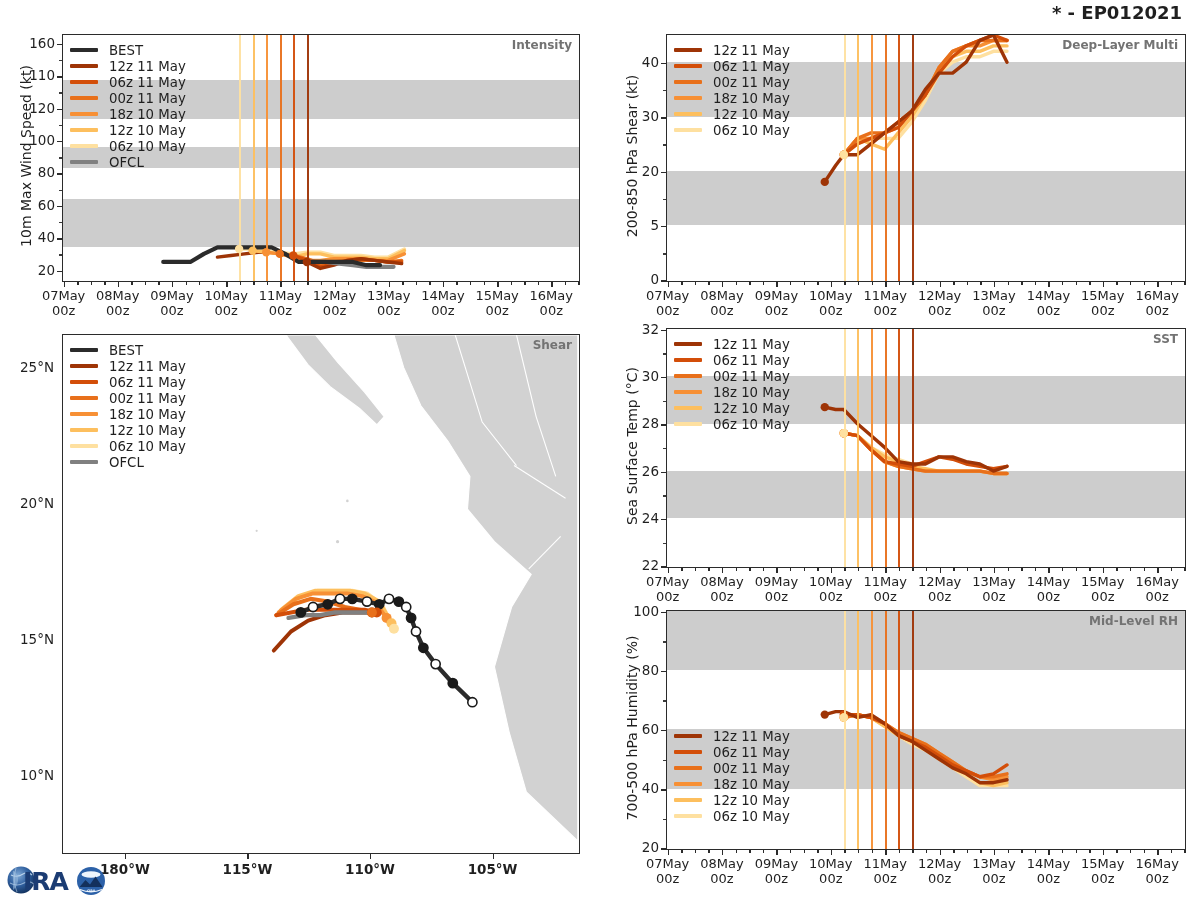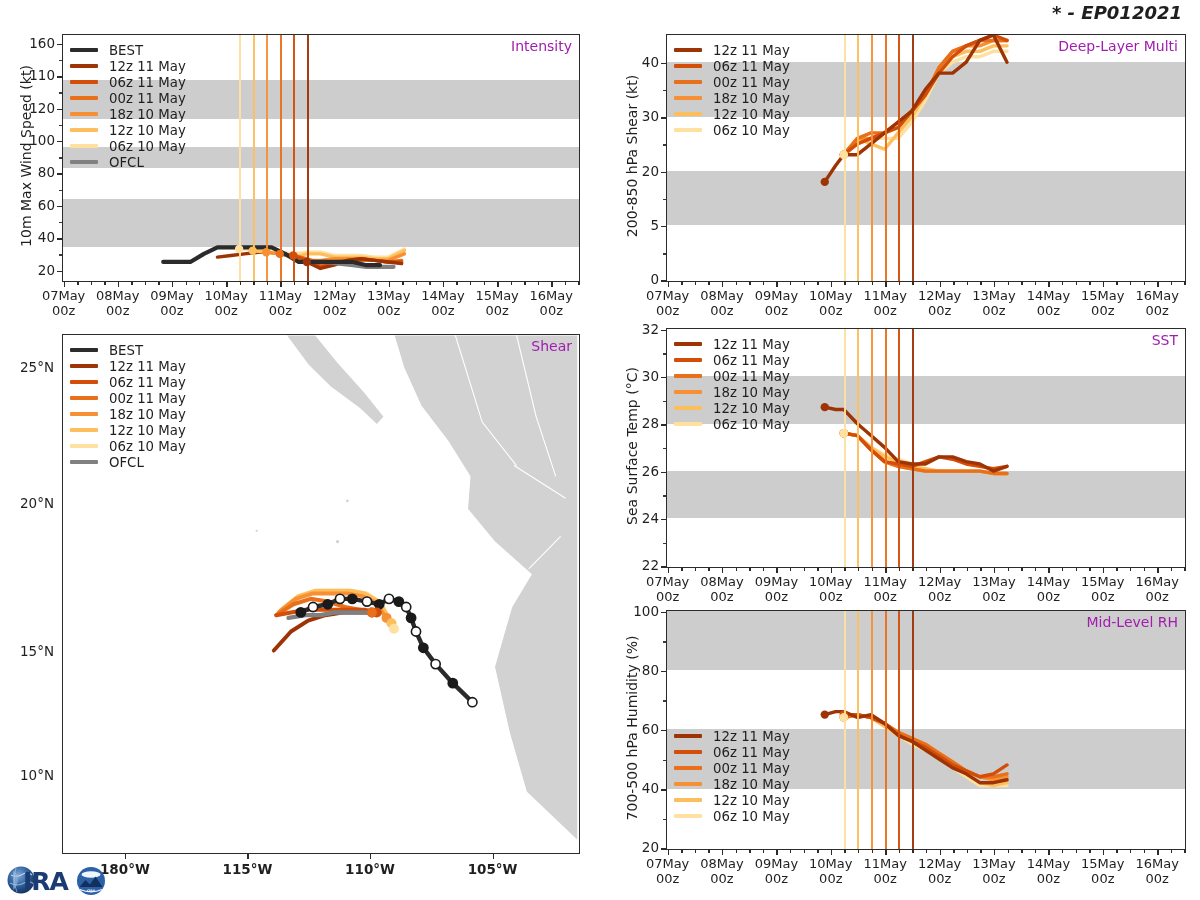"* - EP012021" #storm-id { font-style: italic -> none }
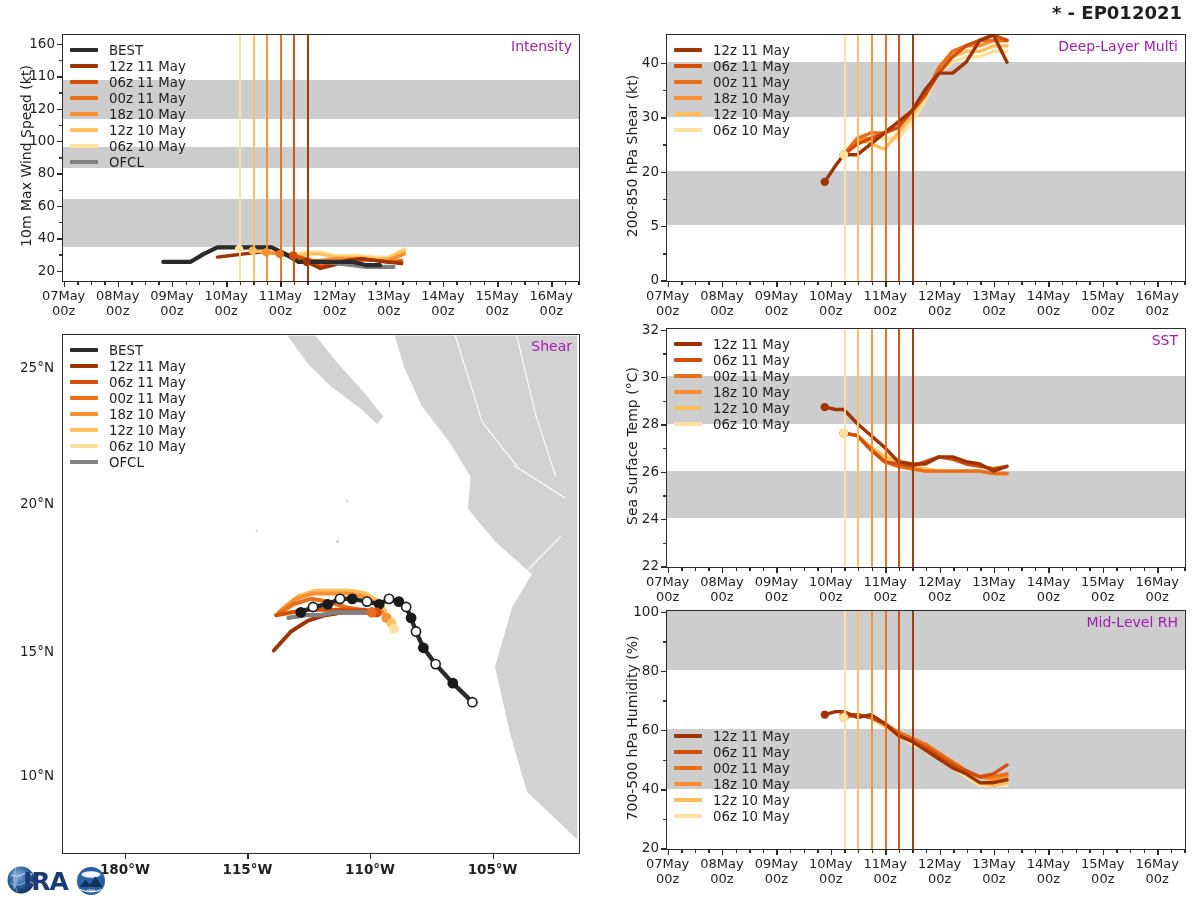"Intensity" .panel-label { color: #a21caf -> #737373; font-size: 14px -> 12px; font-weight: normal -> bold }
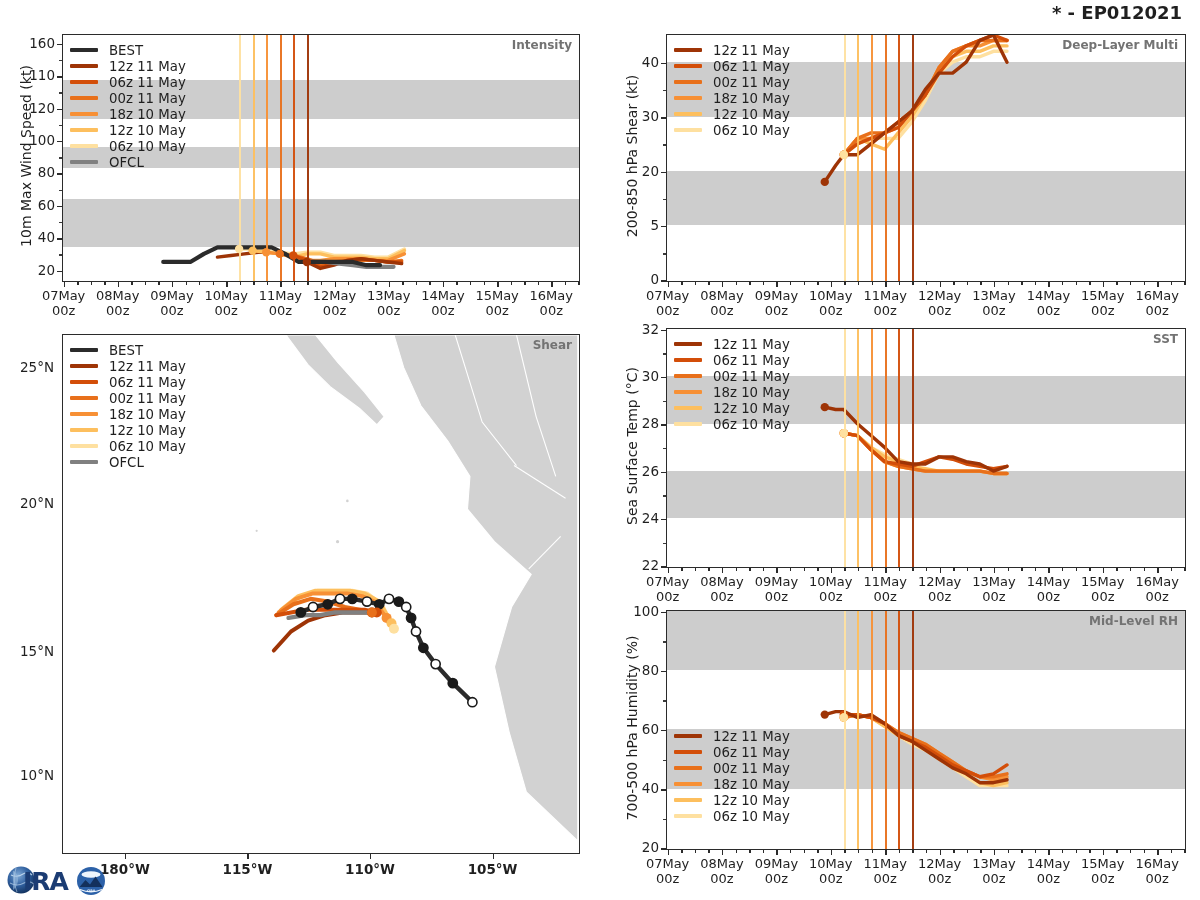"15°N" div.ytick { margin-top: 12px -> none }
